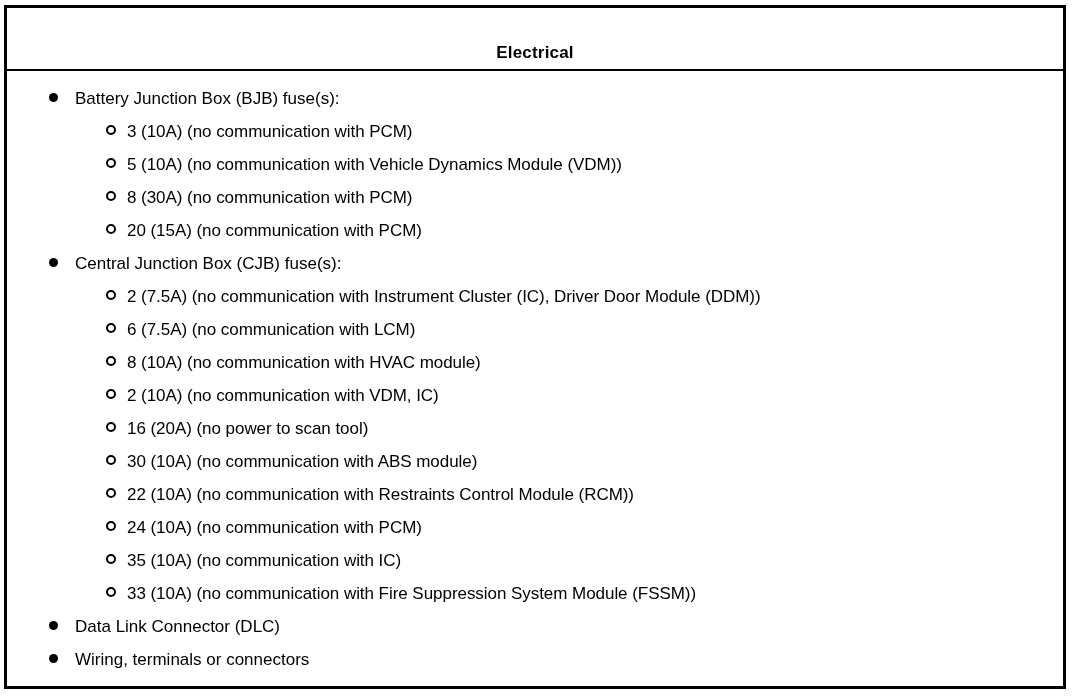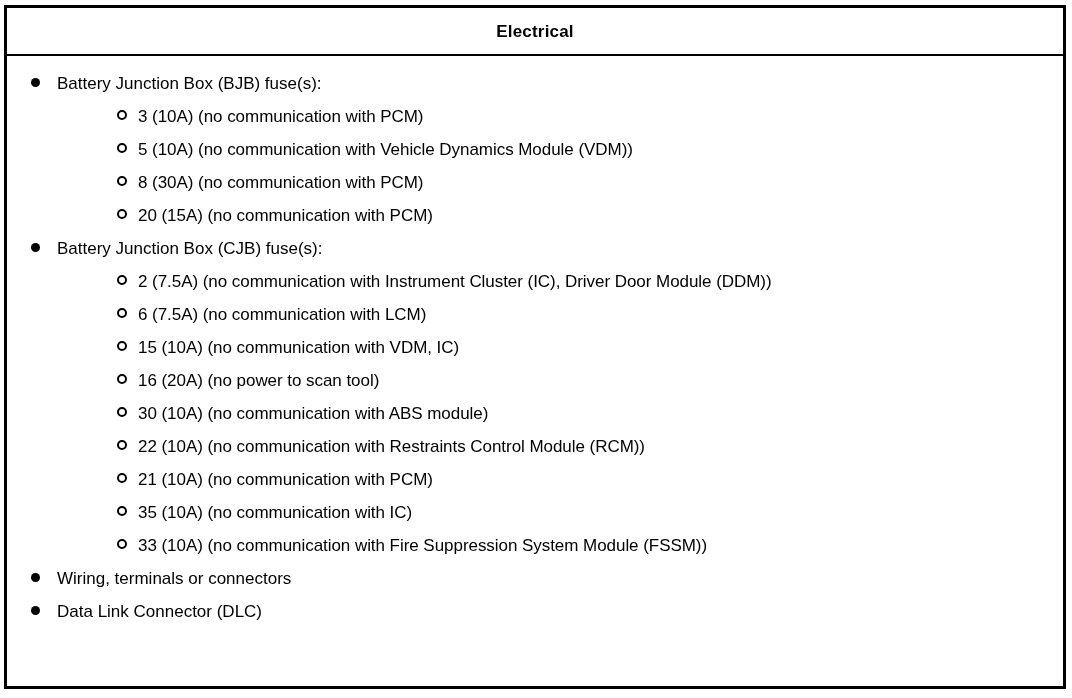"Electrical" .table-header { height: 48px -> 35px; margin-top: none -> 28px }
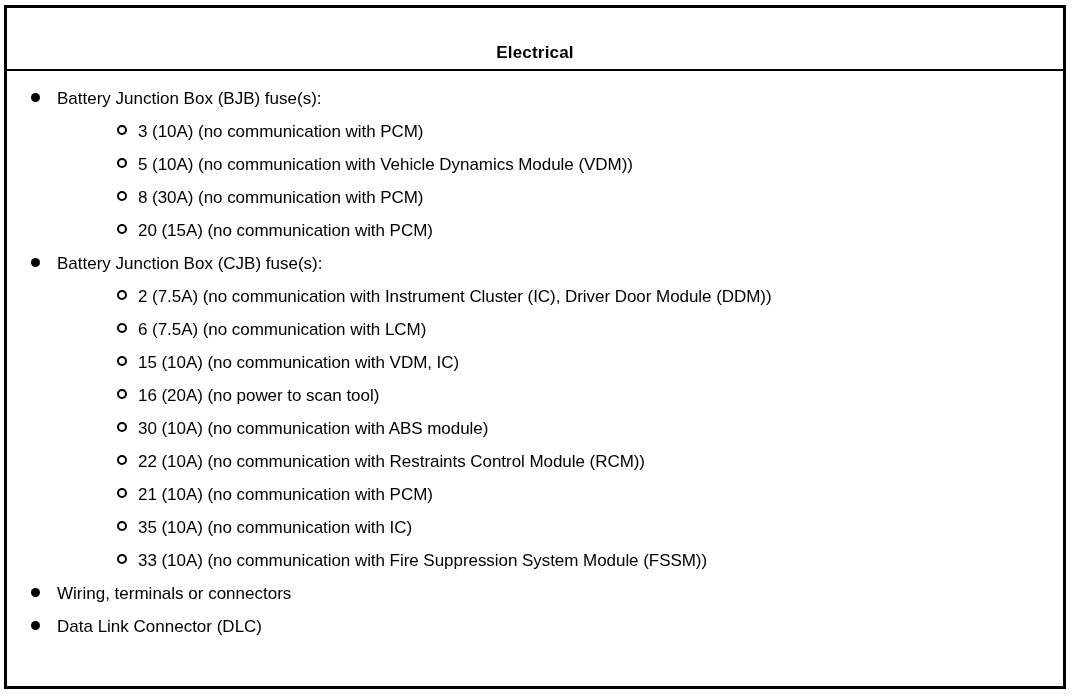"Battery Junction Box (BJB) fuse(s):" .row.level-1 { padding-left: 24px -> 42px }
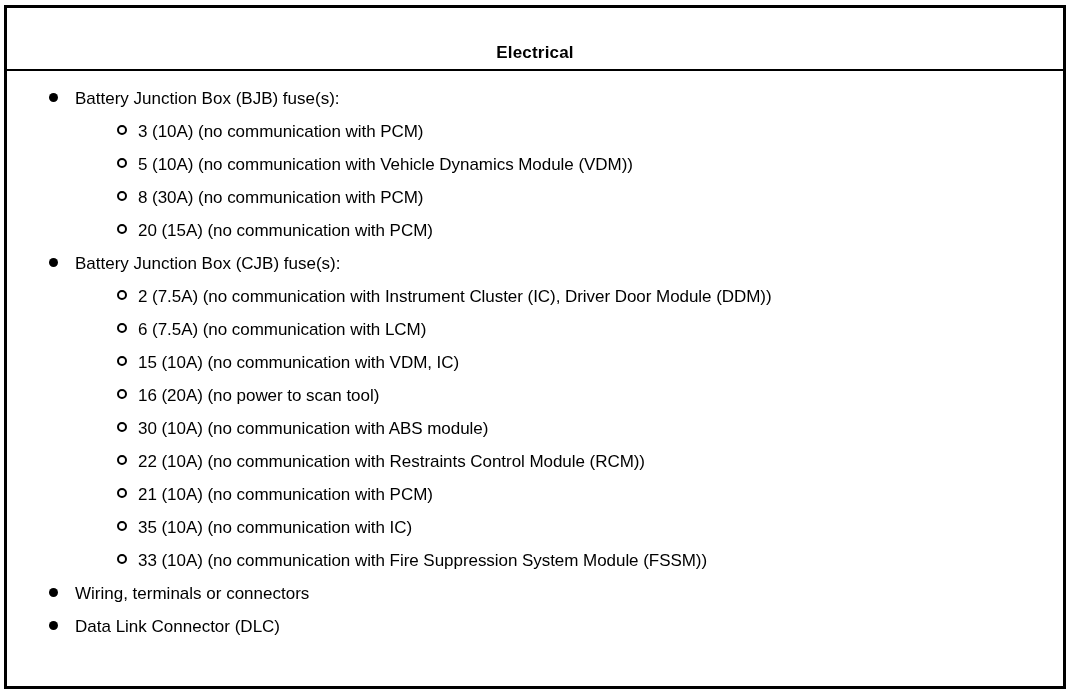"3 (10A) (no communication with" .row.level-2 { margin-left: 11px -> none }
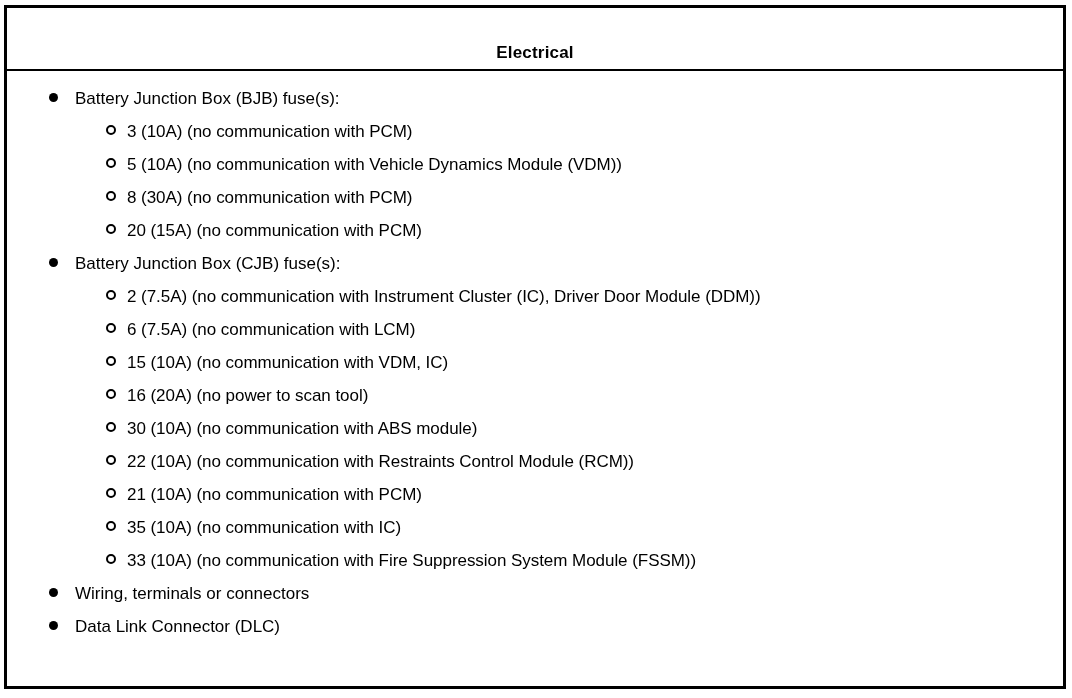"Battery Junction Box (CJB) fuse(s):" span.row-text { text: Battery -> Central }
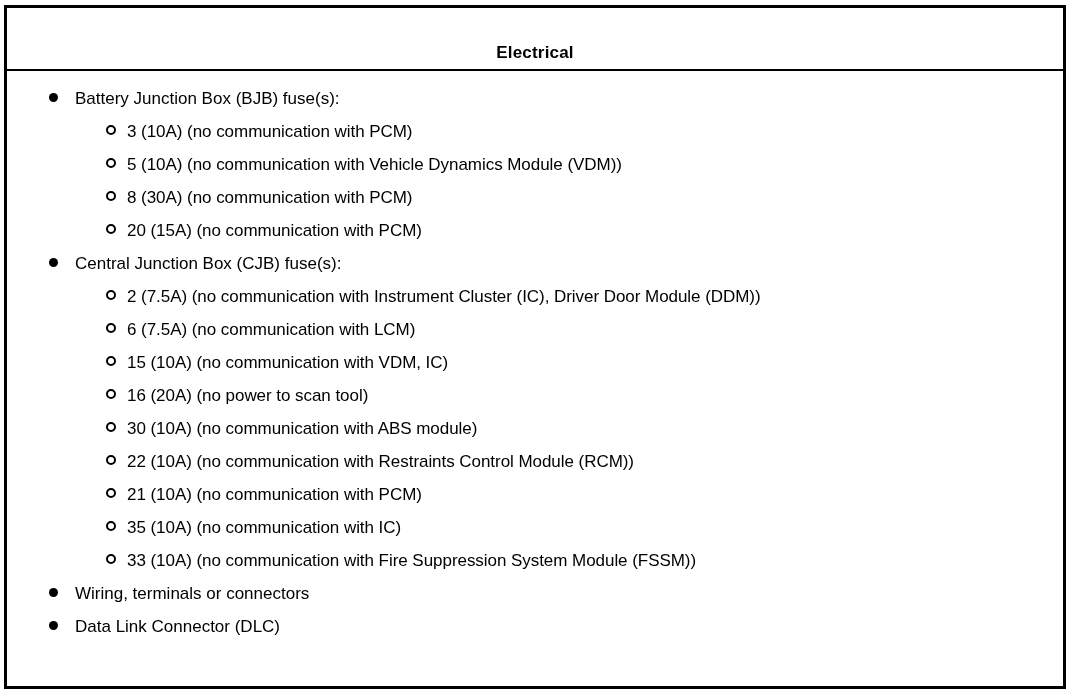"8 (10A) (no communication with" div.row { html: none -> <div> <span><span></span></span> <span>8 (10A) (no communication with HVAC module)</span> </div> }
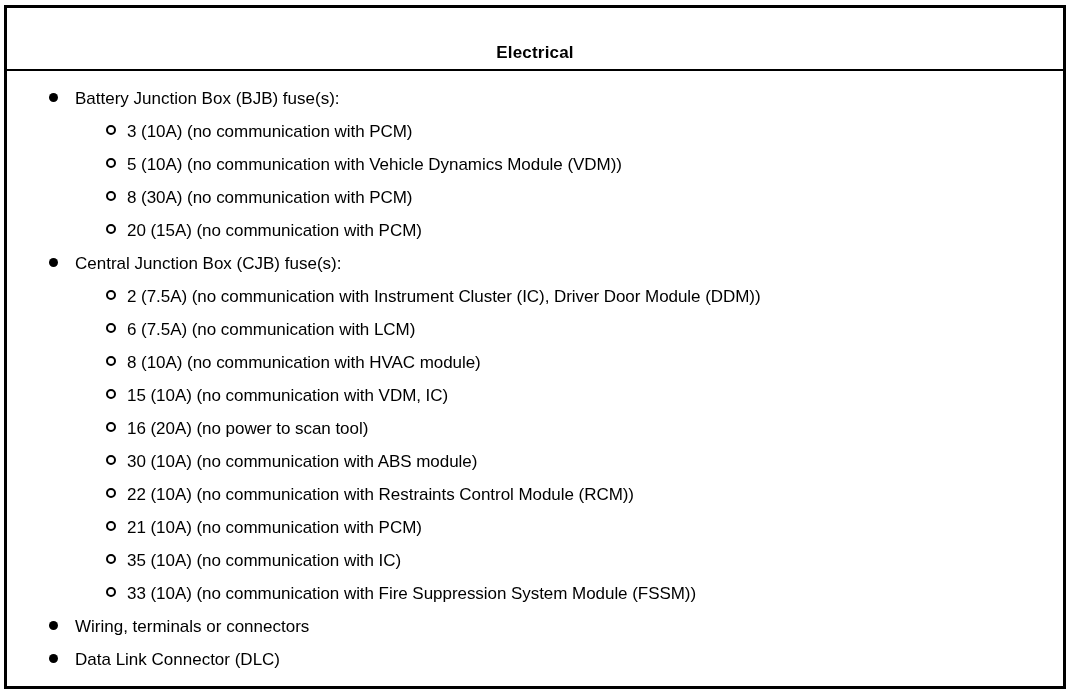"15 (10A) (no communication with" span.row-text { text: 15 -> 2 }
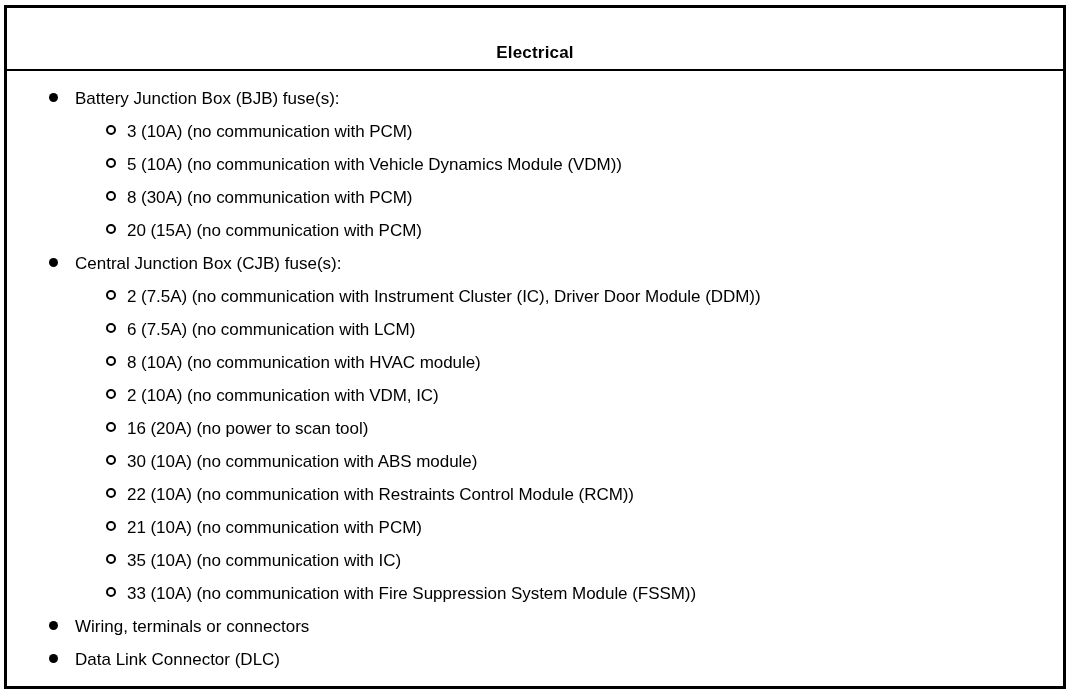"21 (10A) (no communication with" span.row-text { text: 21 -> 24 }
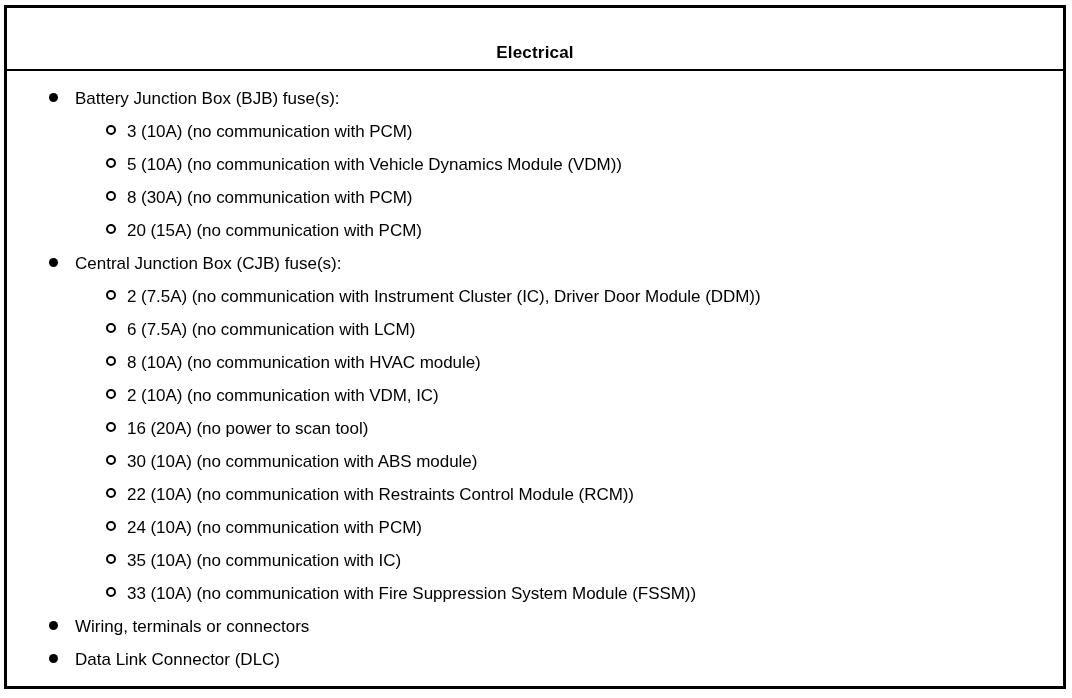"Wiring, terminals or connectors" div.row { order: before "Data Link Connector (DLC)" -> after "Data Link Connector (DLC)" }
